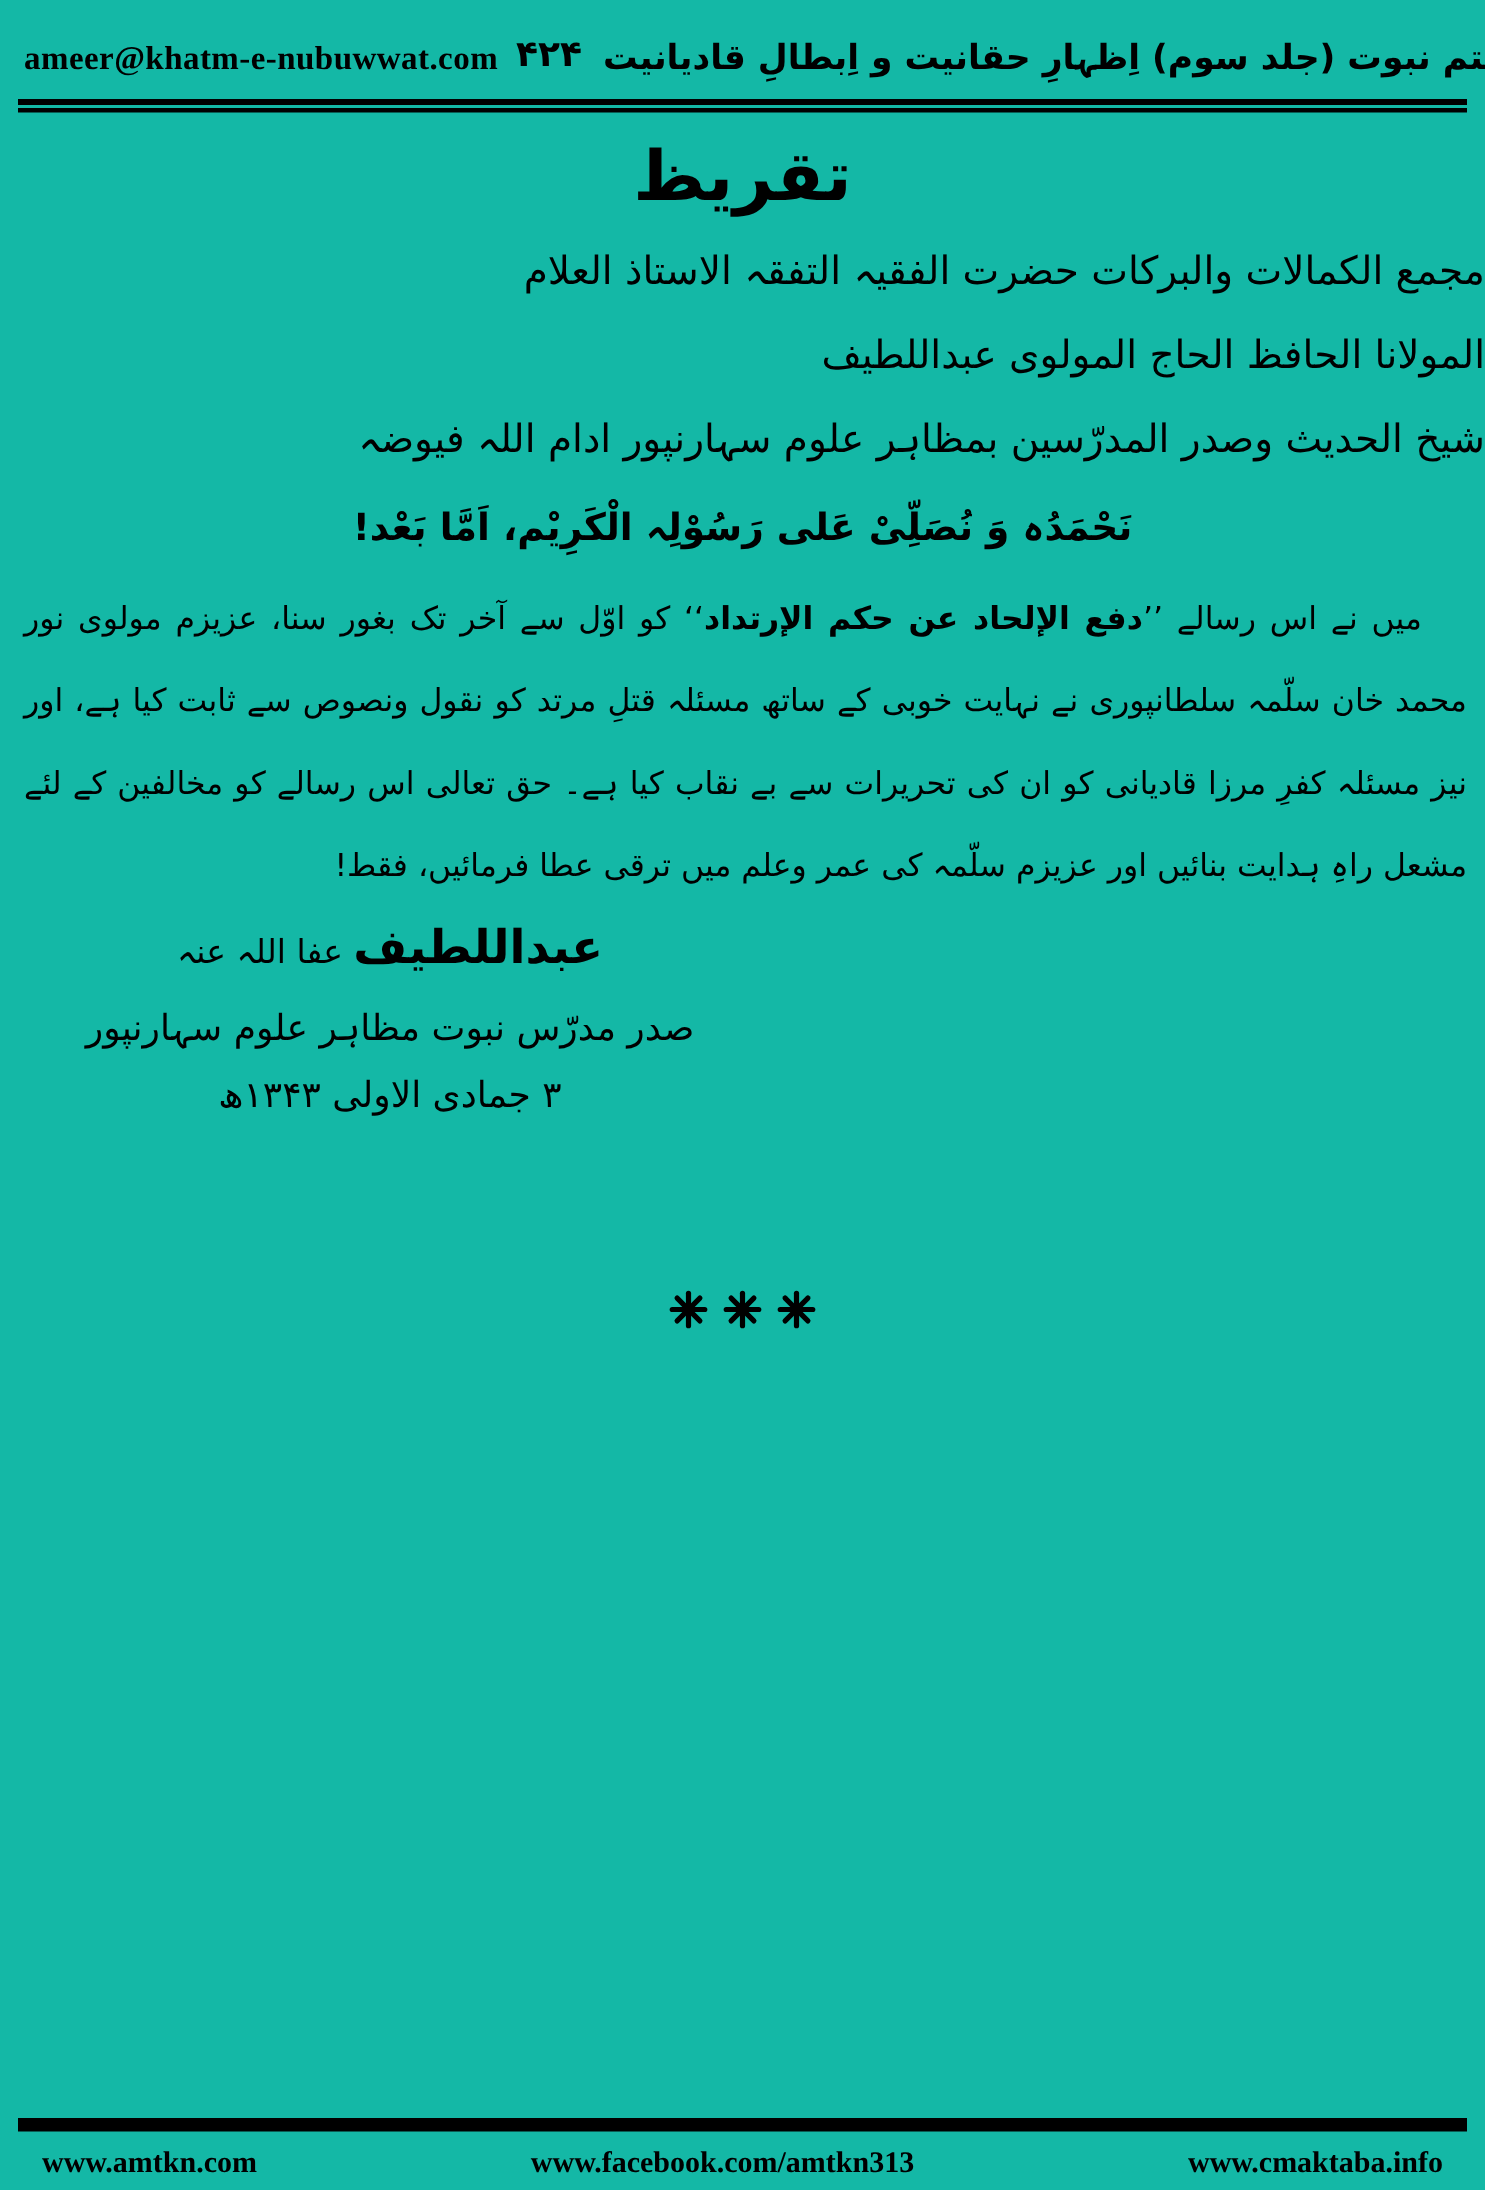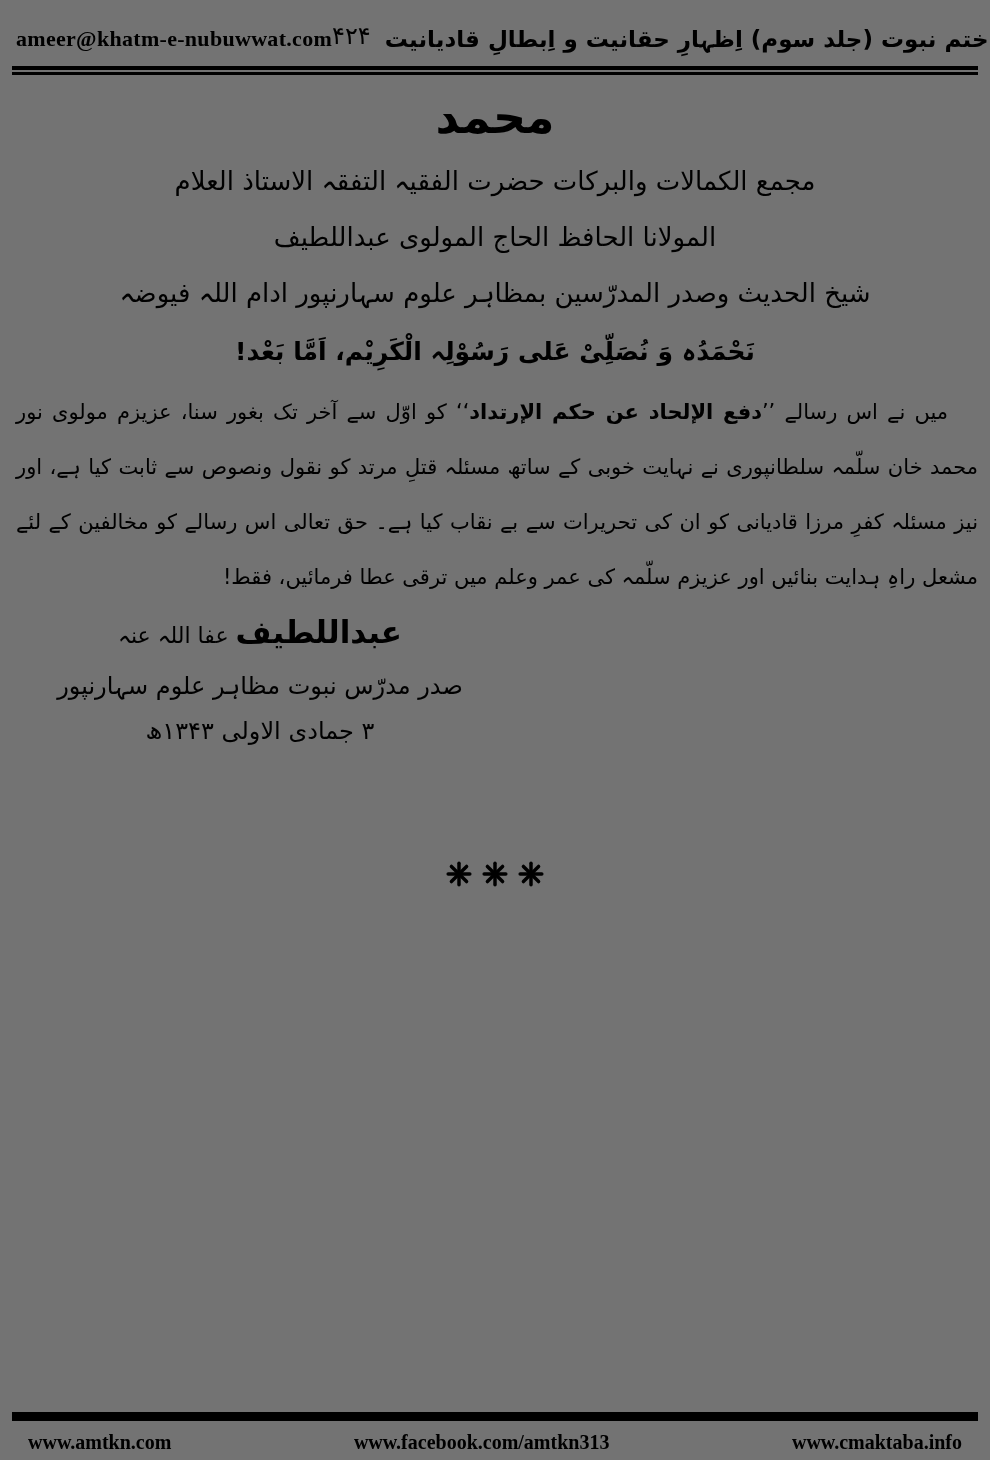"ameer@khatm-e-nubuwwat.com" .page { background: #737373 -> #14b8a6 }
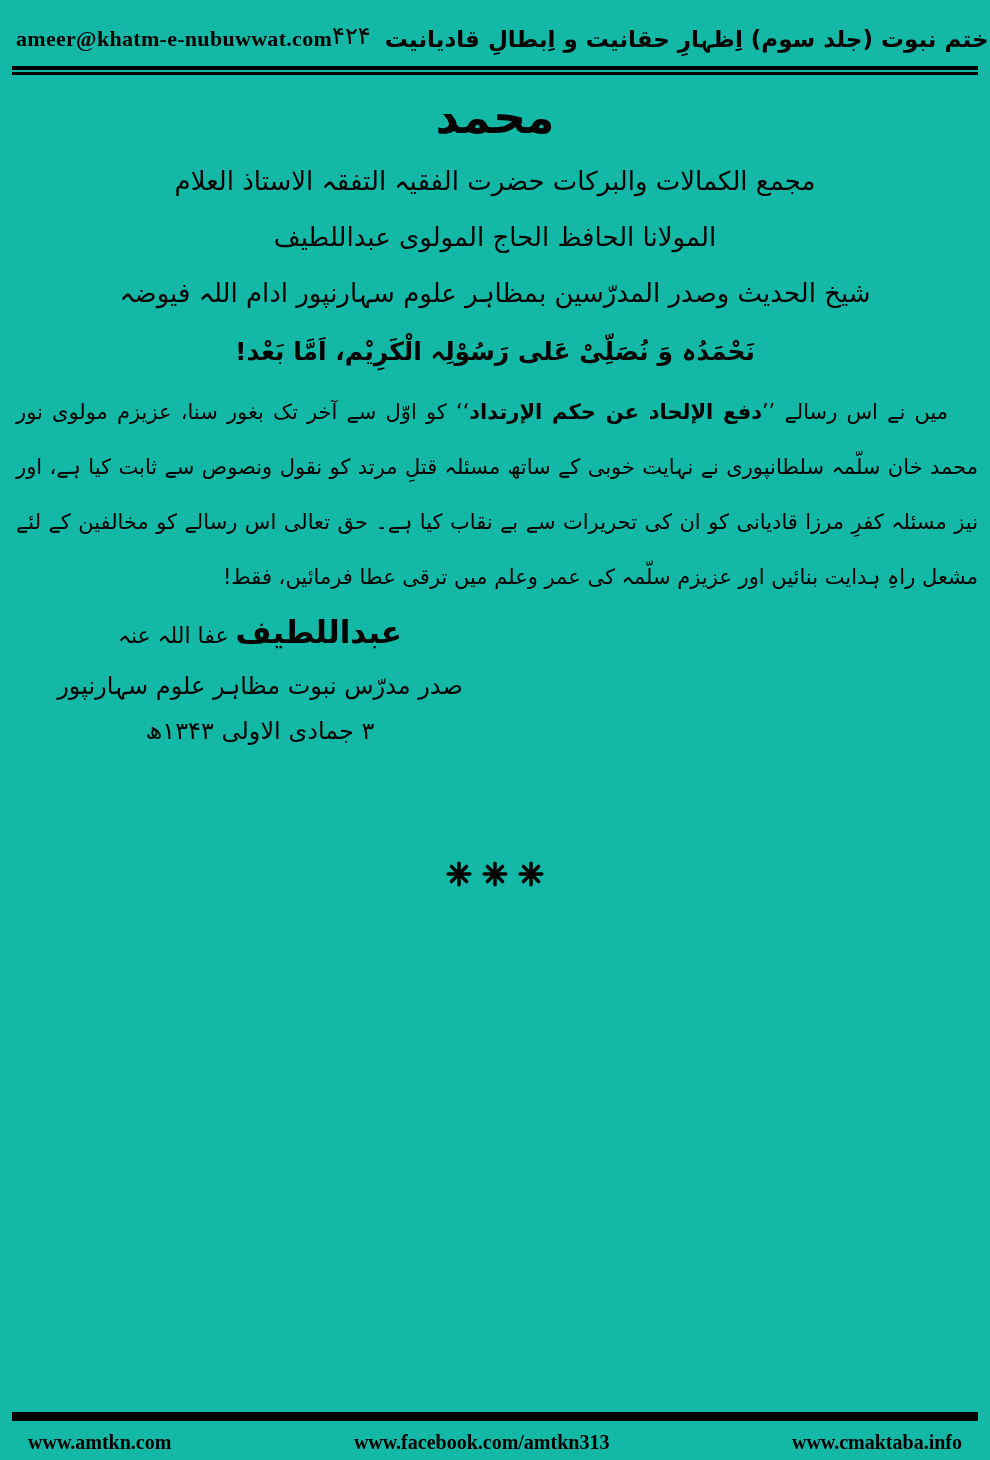"۴۲۴" .page-number { font-weight: normal -> bold; margin: 0 14px 2px 0 -> 0 14px 2px 12px }
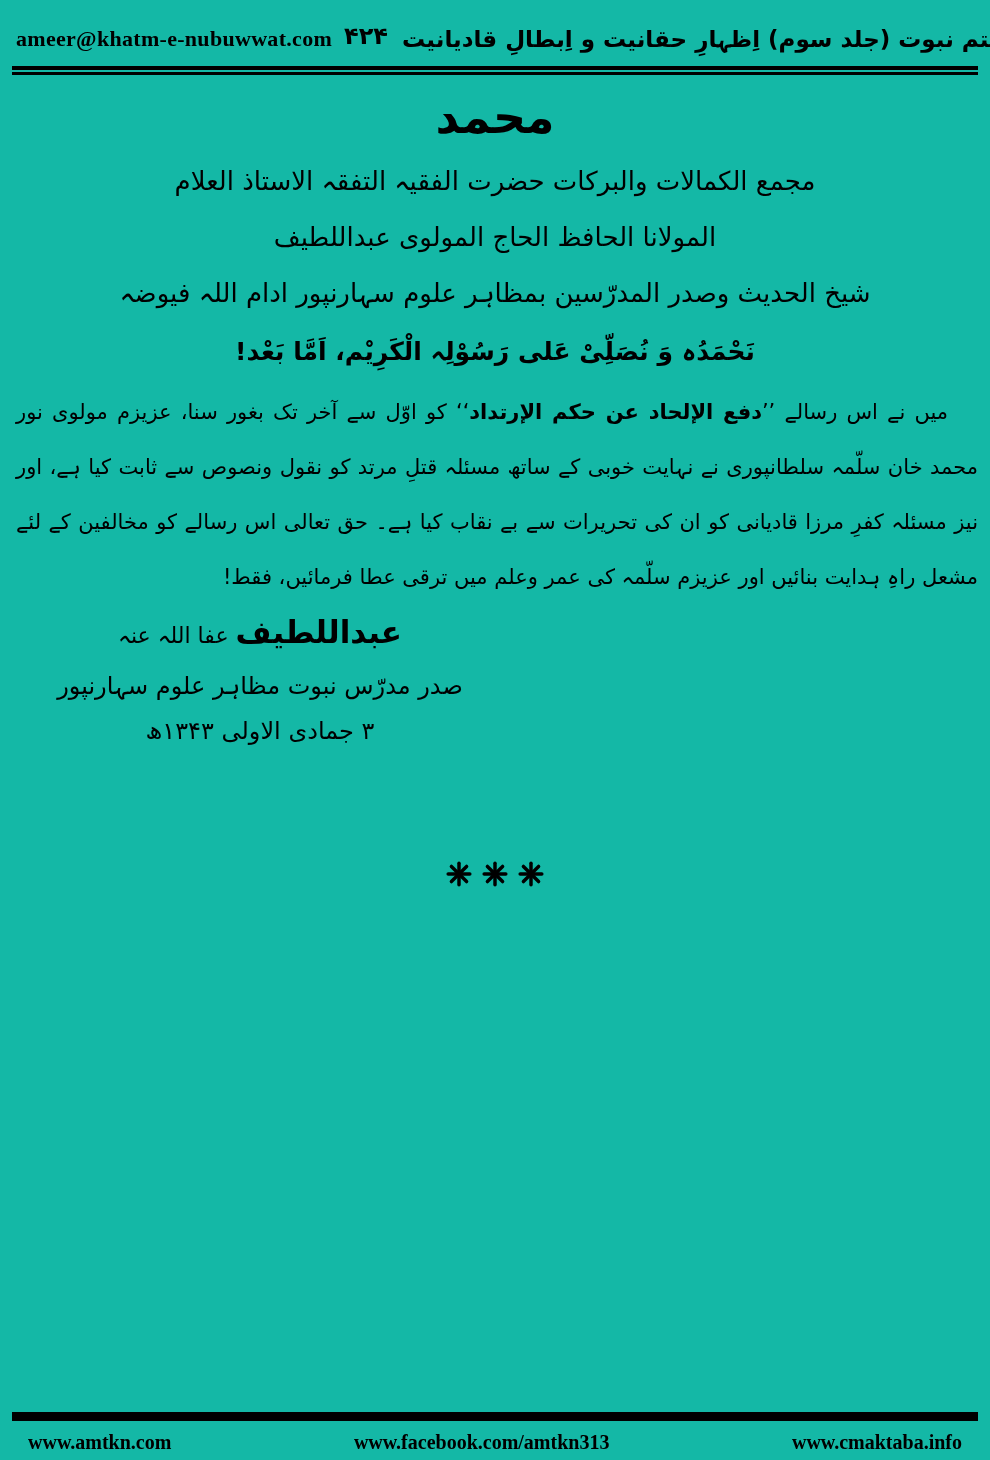"محمد" div.doc-title { text: محمد -> تقریظ }
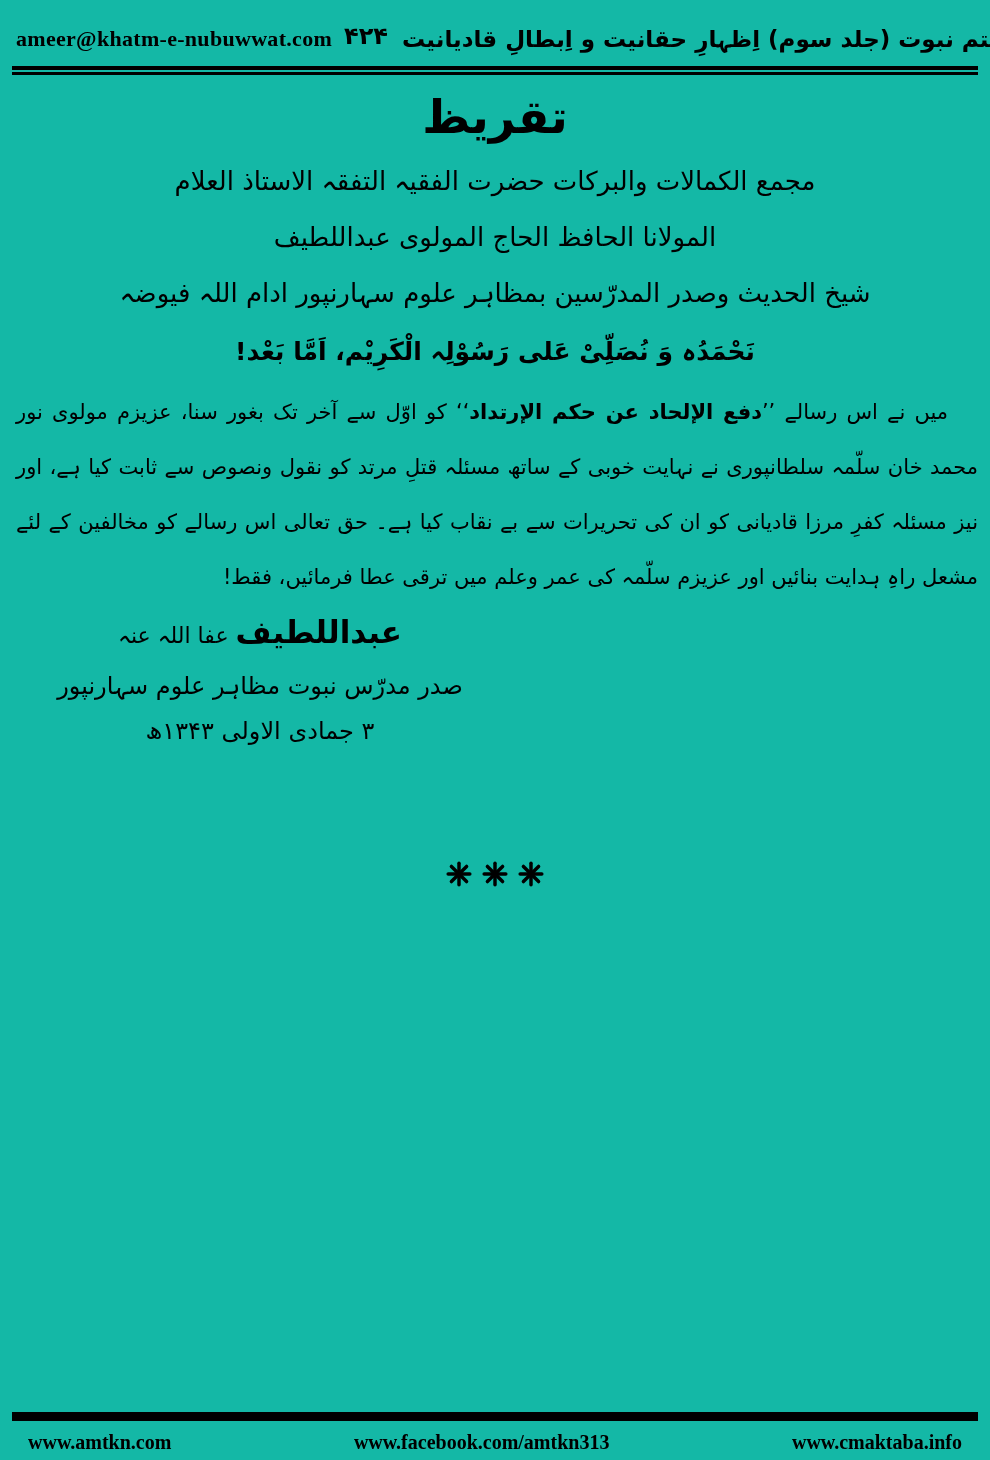"مجمع الکمالات والبرکات حضرت الفقیہ" .honorifics { text-align: center -> none }
